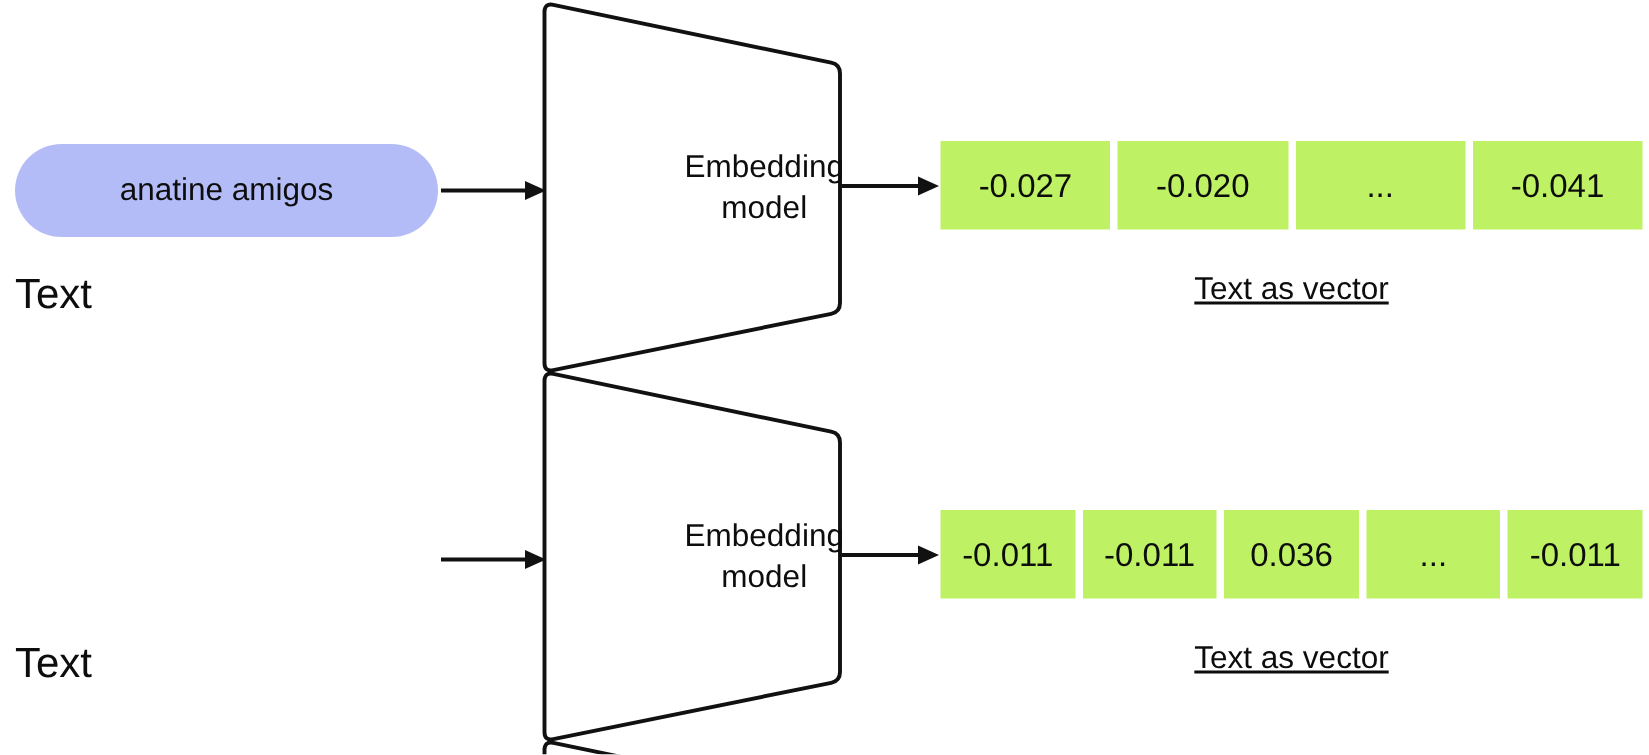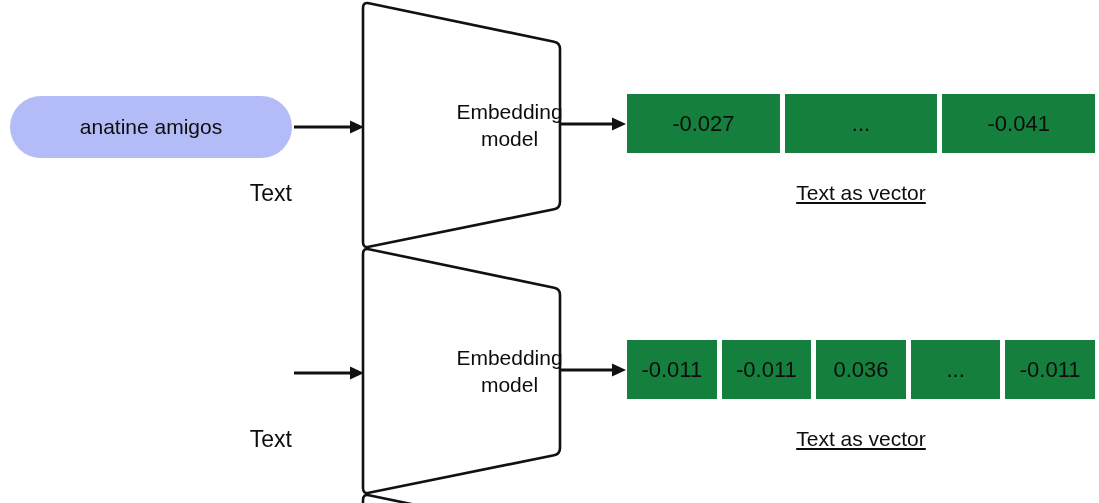"-0.027" .vector-cell { background: #15803d -> #bef264 }
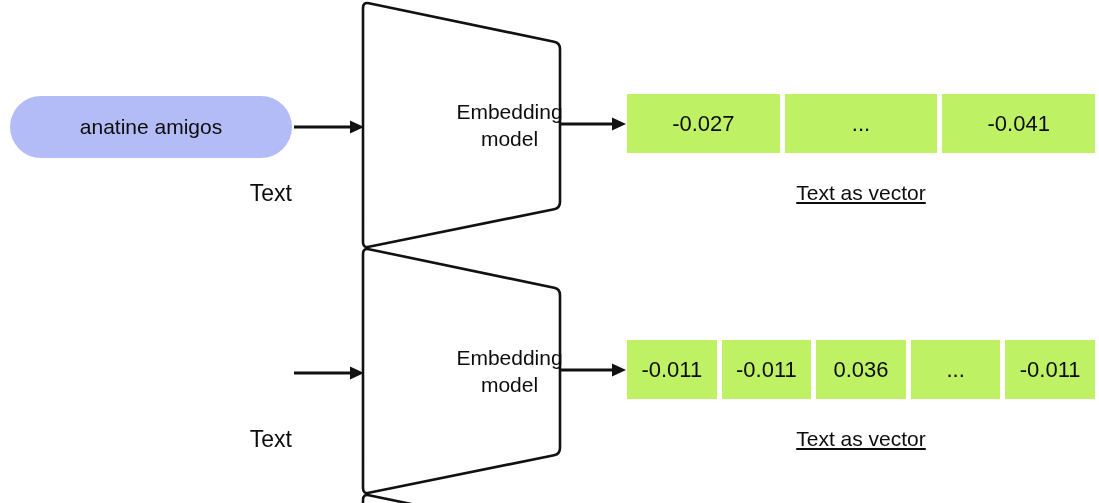"-0.020" div.vector-cell { html: none -> <div>-0.020</div> }
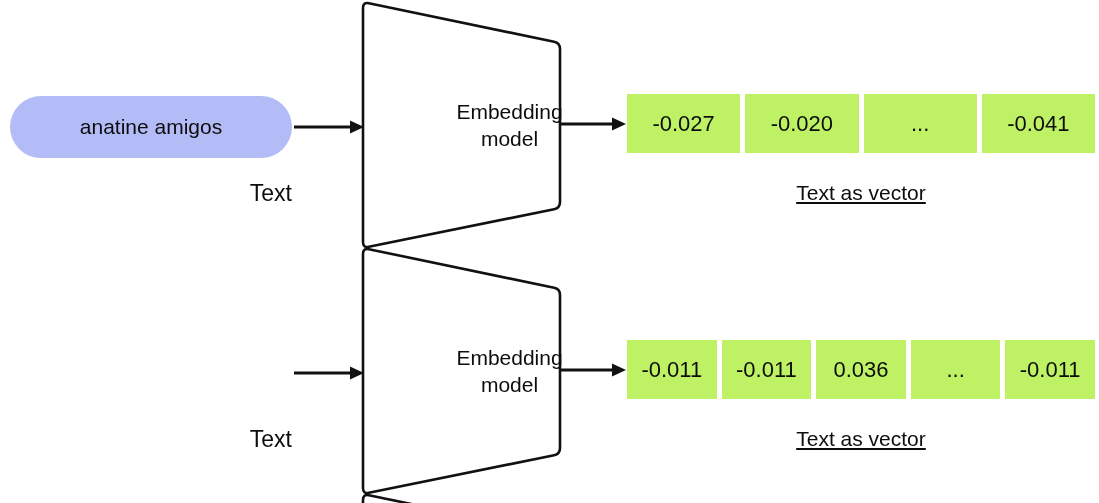"Text" .input-caption { font-size: 23px -> 28px; text-align: right -> left }
